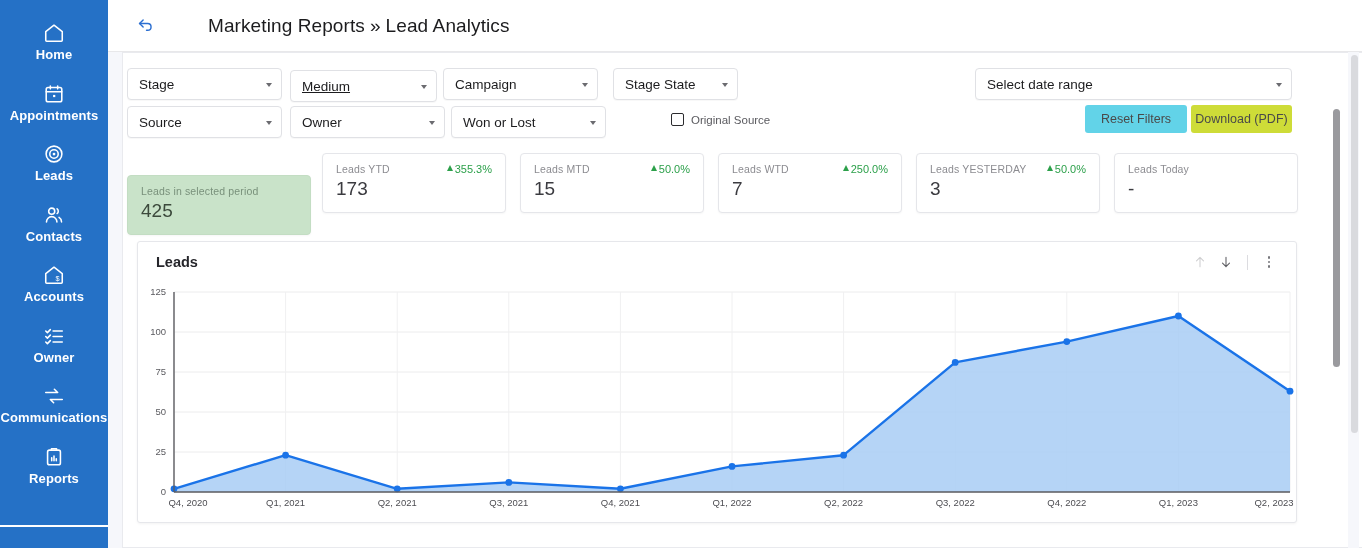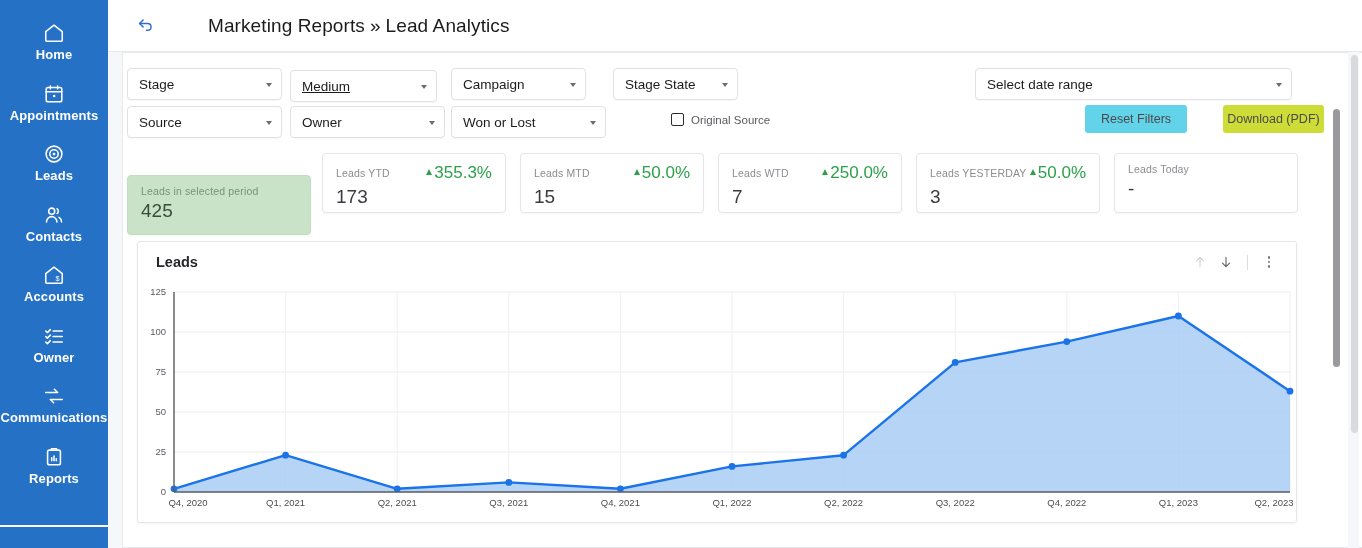"Campaign" div.sel { left: 328px -> 320px; width: 135px -> 155px }
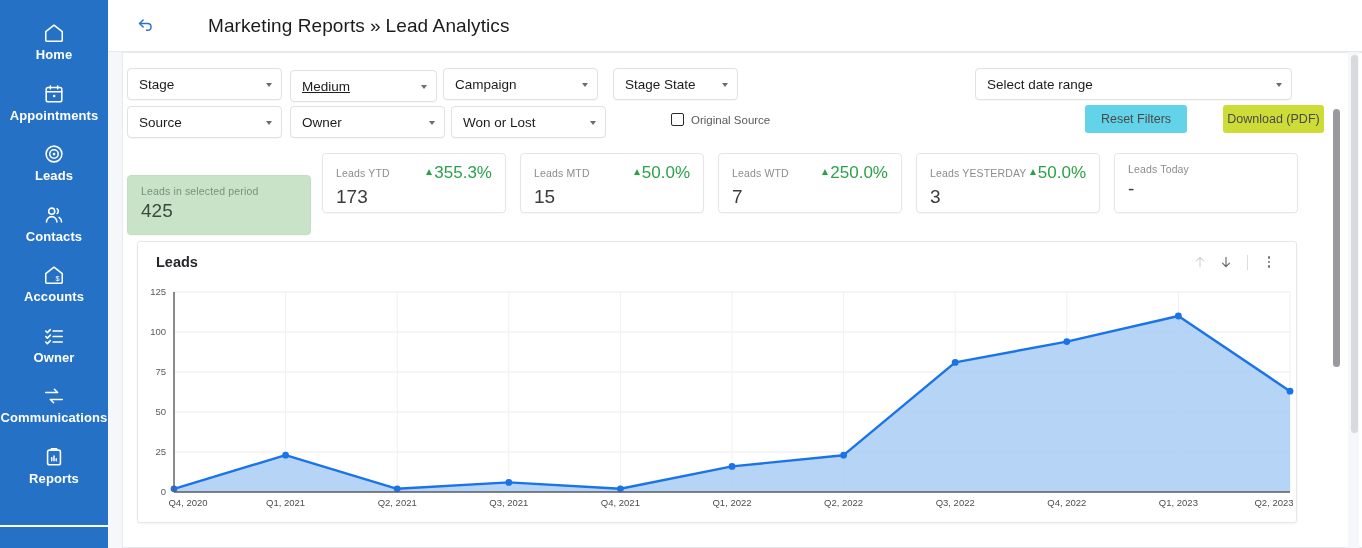"Download (PDF)" button.btn { margin-left: 32px -> none }
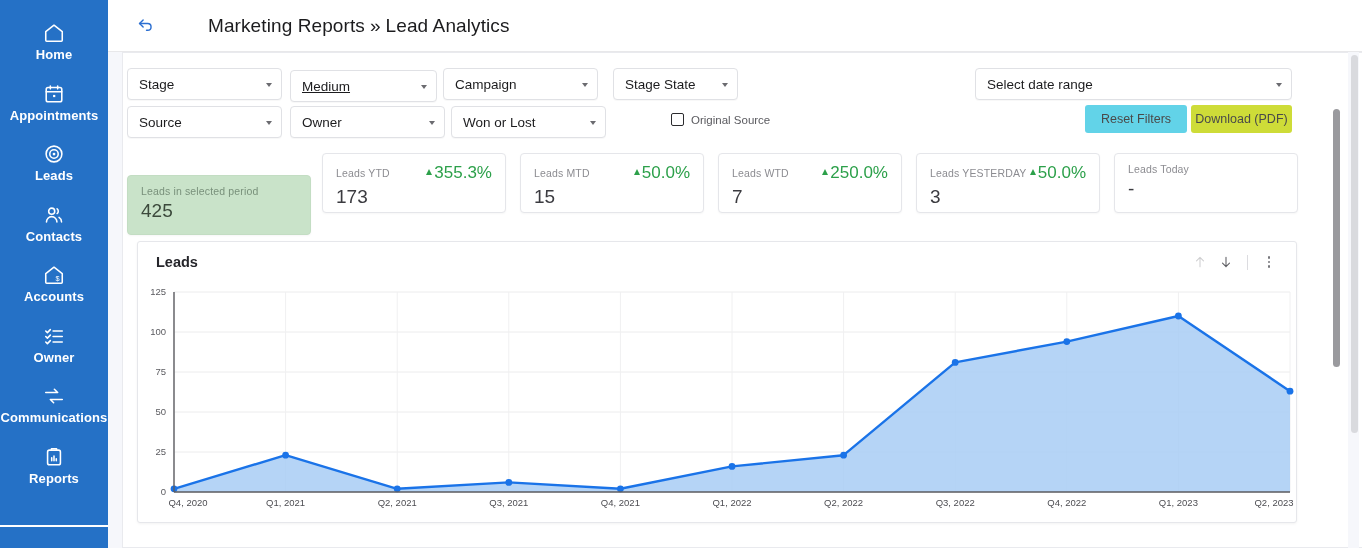"355.3%" .kpi-delta { font-size: 17px -> 11px }
